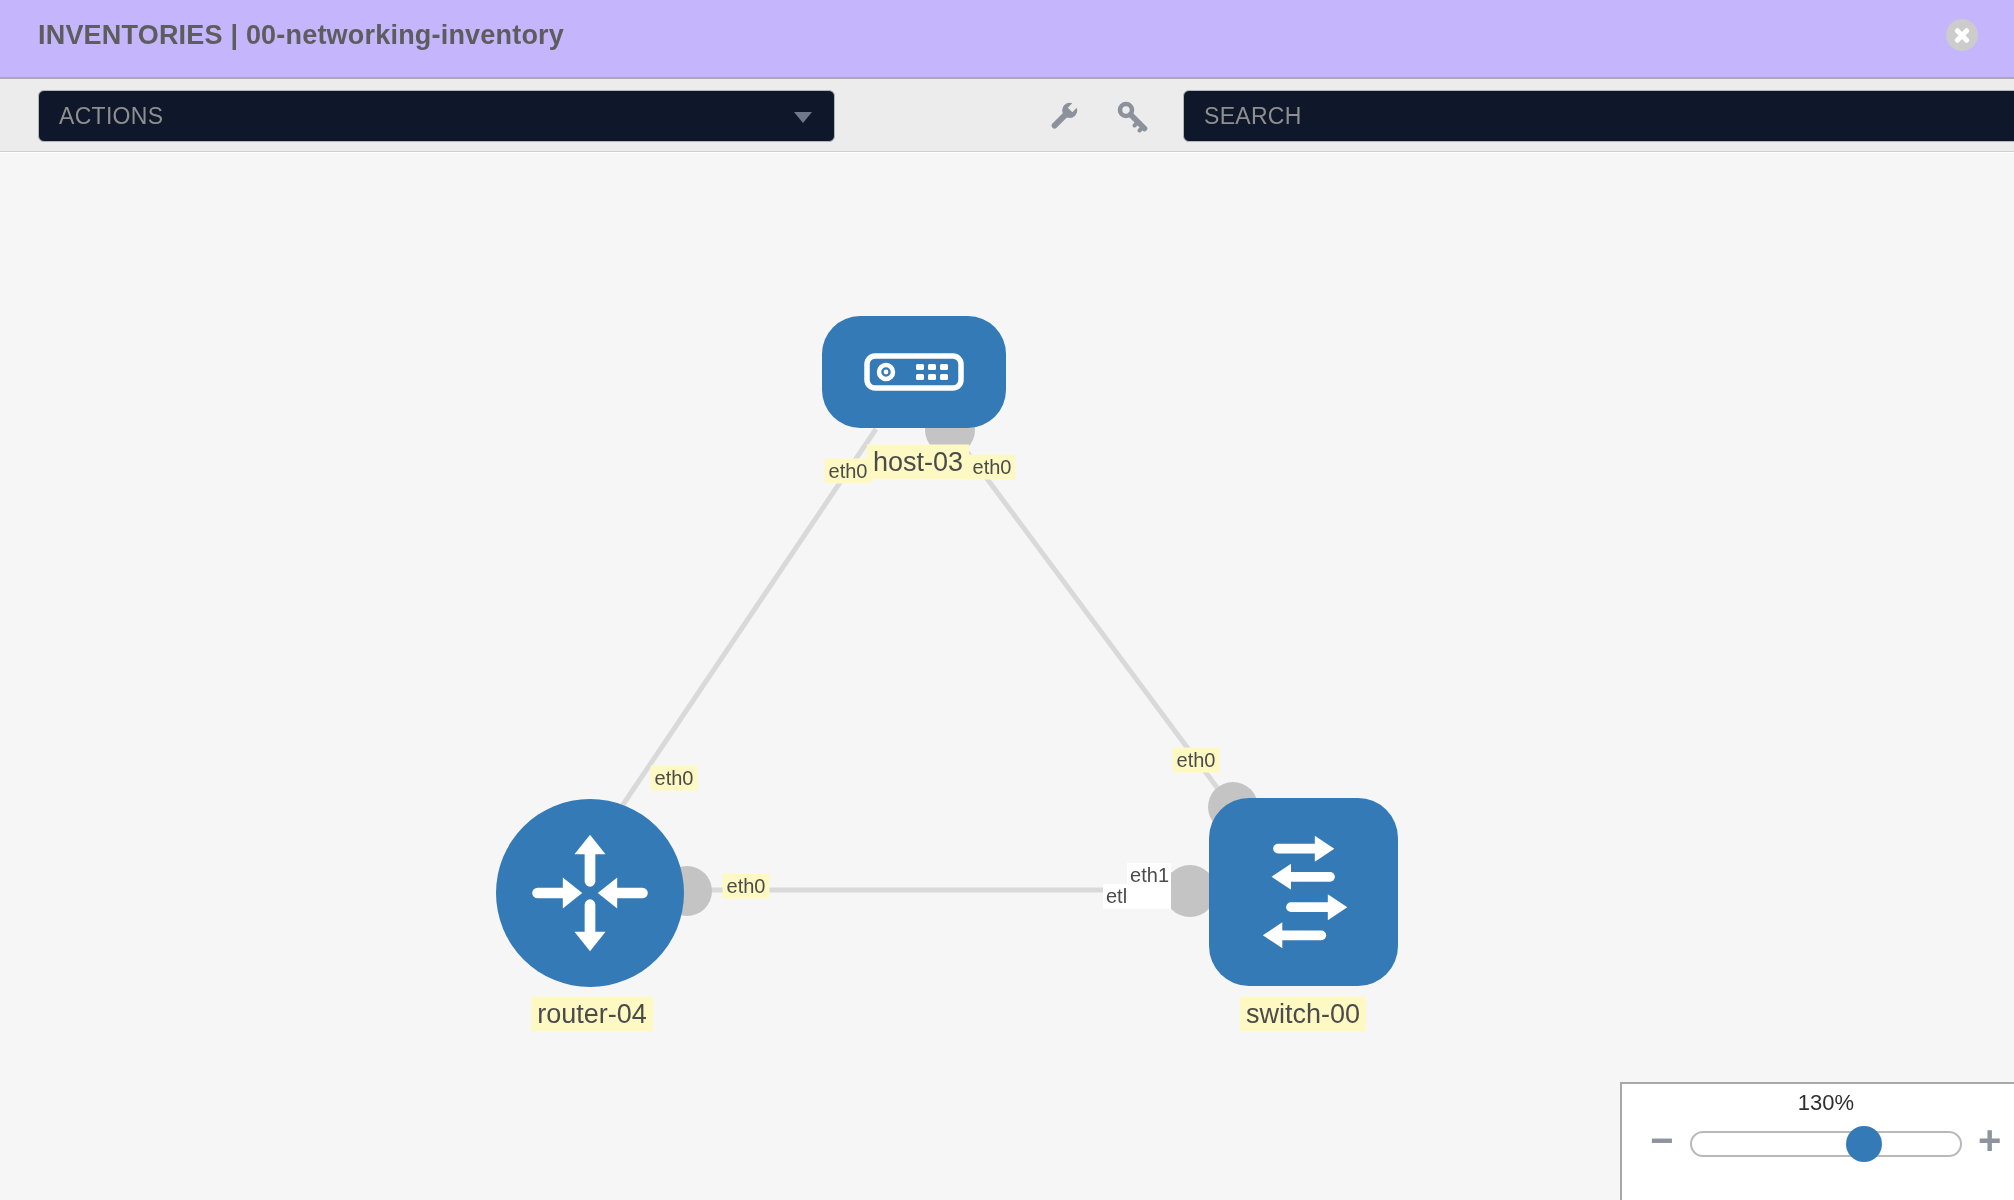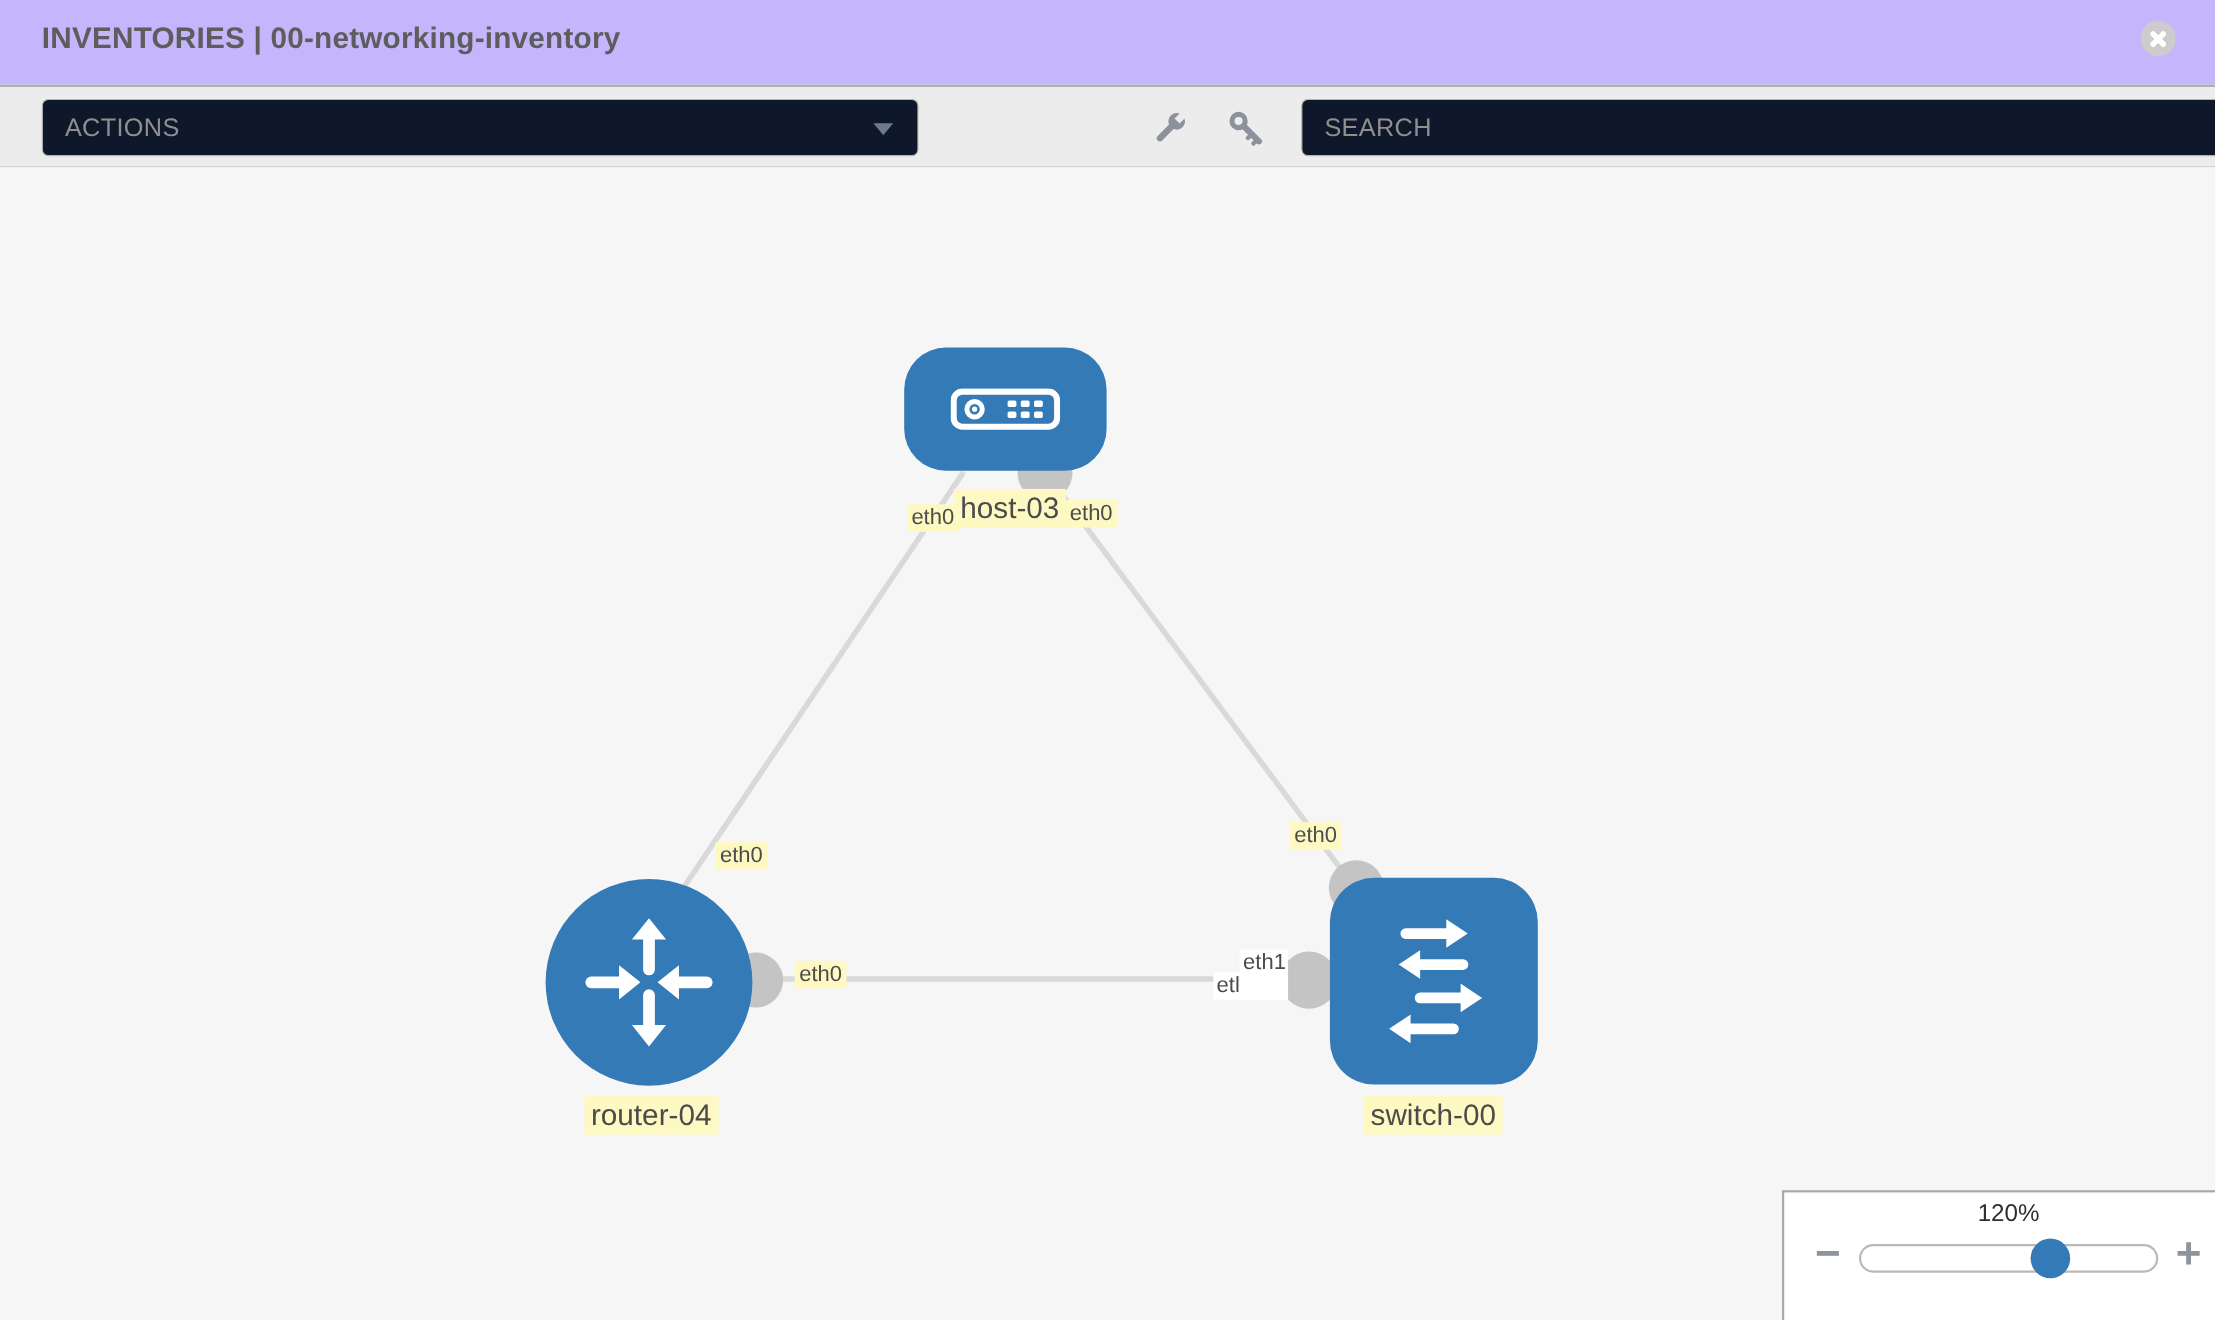"120%" div.zoom-level { text: 120% -> 130% }
